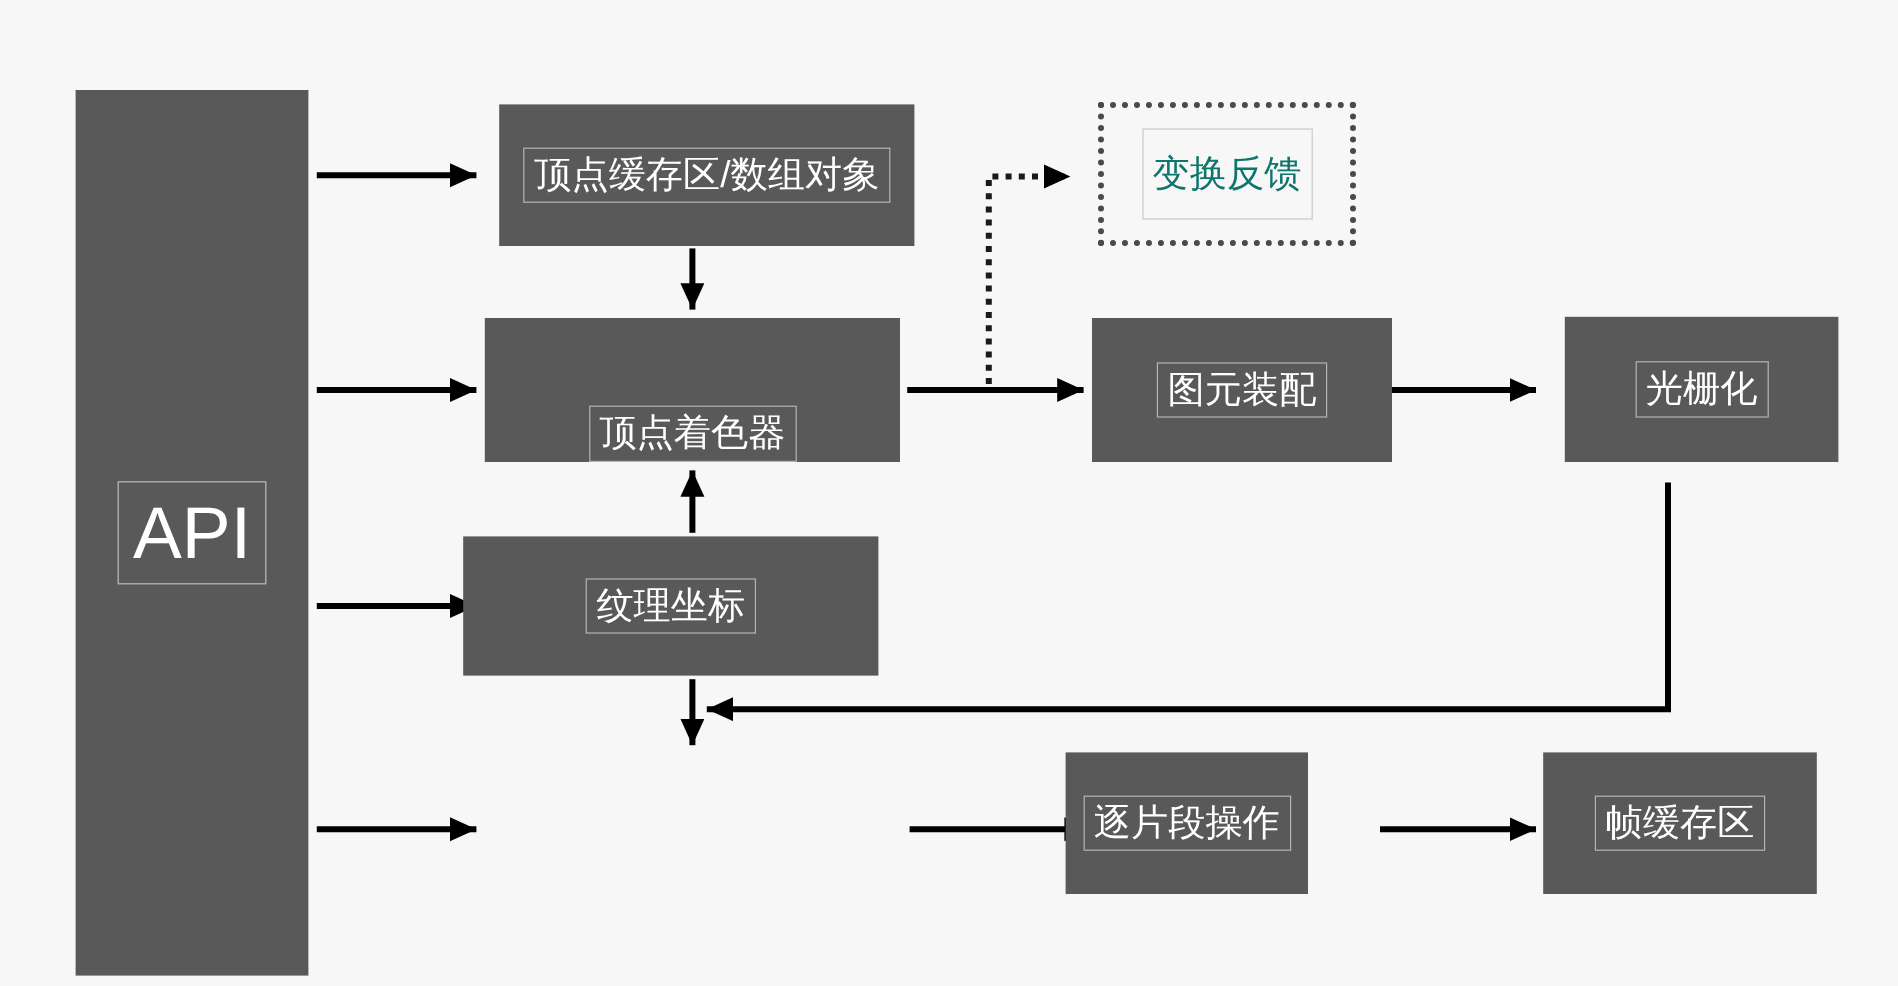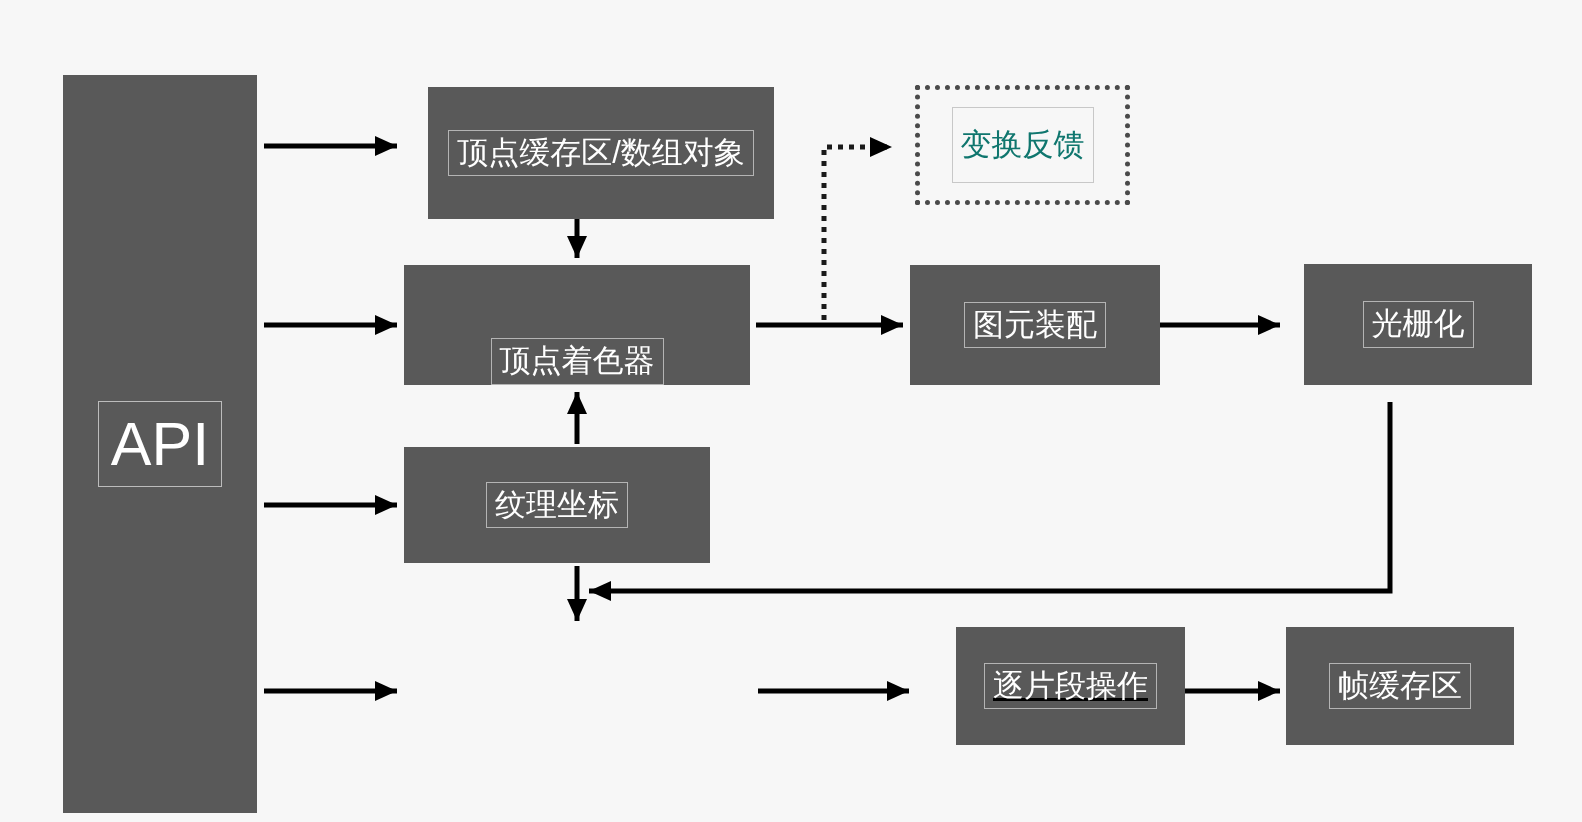"顶点缓存区/数组对象" #node-vertex-buffer { height: 132px -> 118px; left: 428px -> 416px }
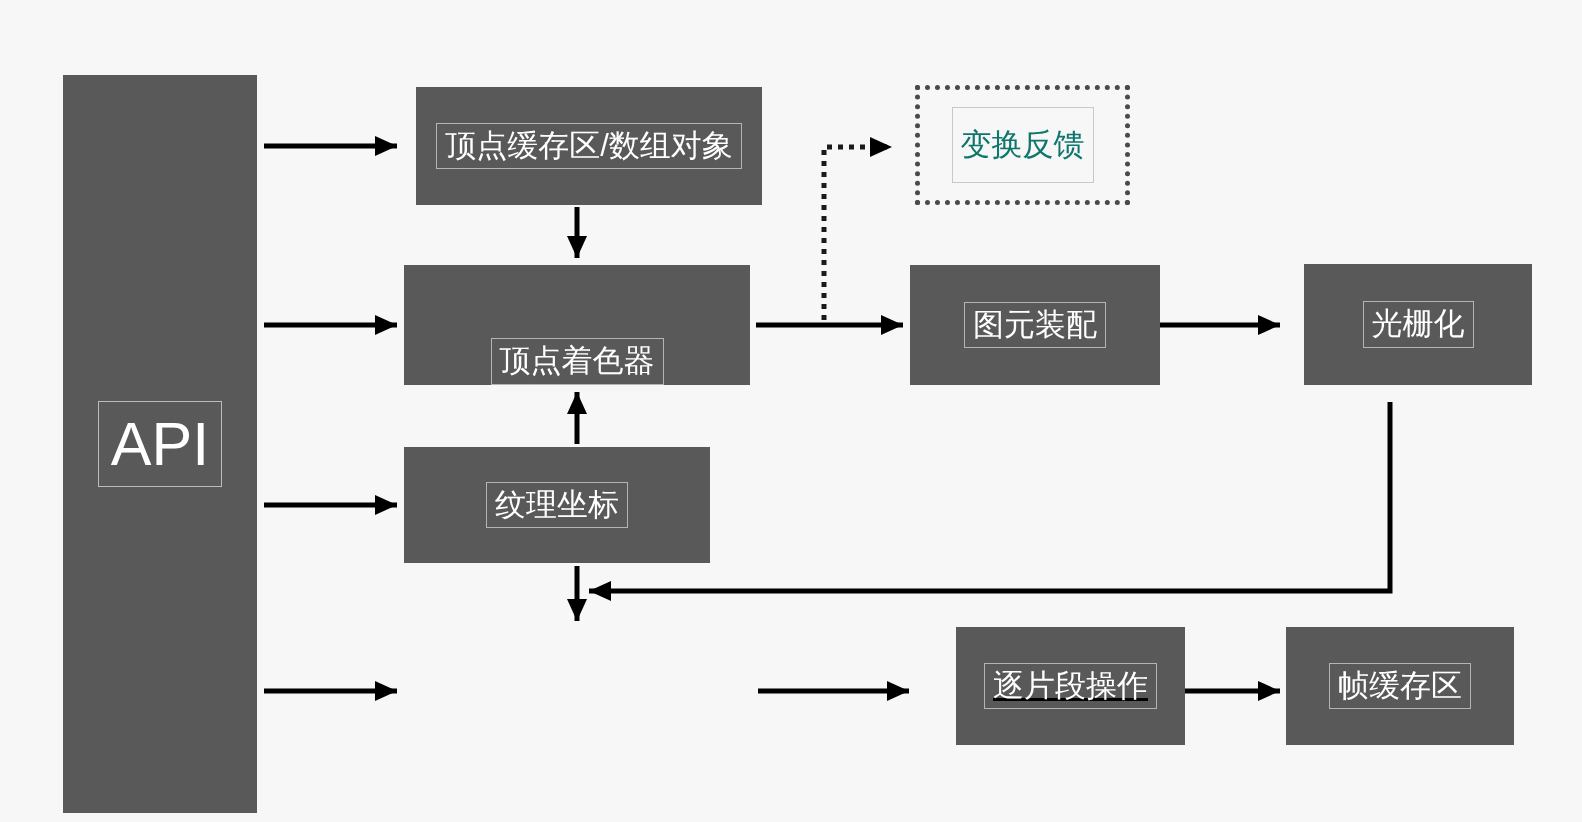"纹理坐标" #node-texture-coords { left: 404px -> 386px; width: 306px -> 346px }
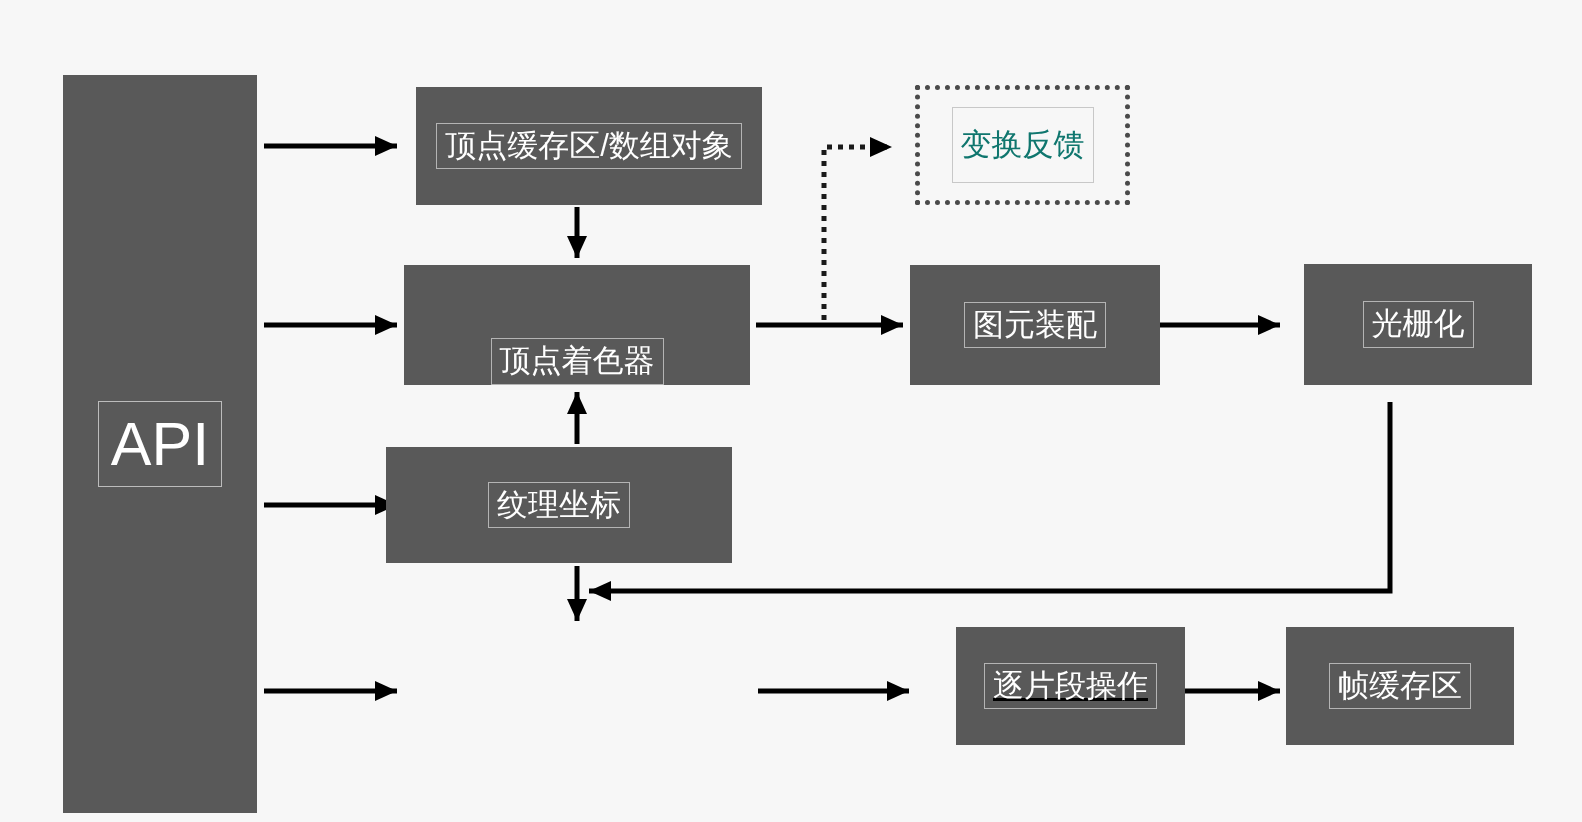"逐片段操作" #node-per-fragment-ops { left: 956px -> 888px; text-decoration: underline -> none; width: 229px -> 202px }
